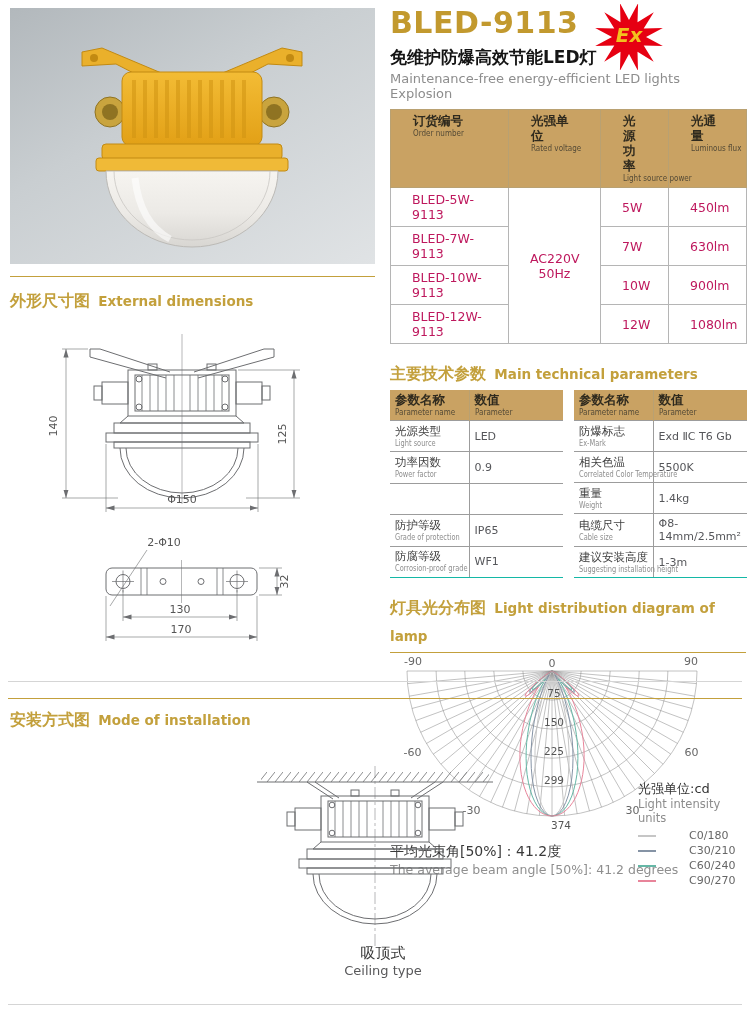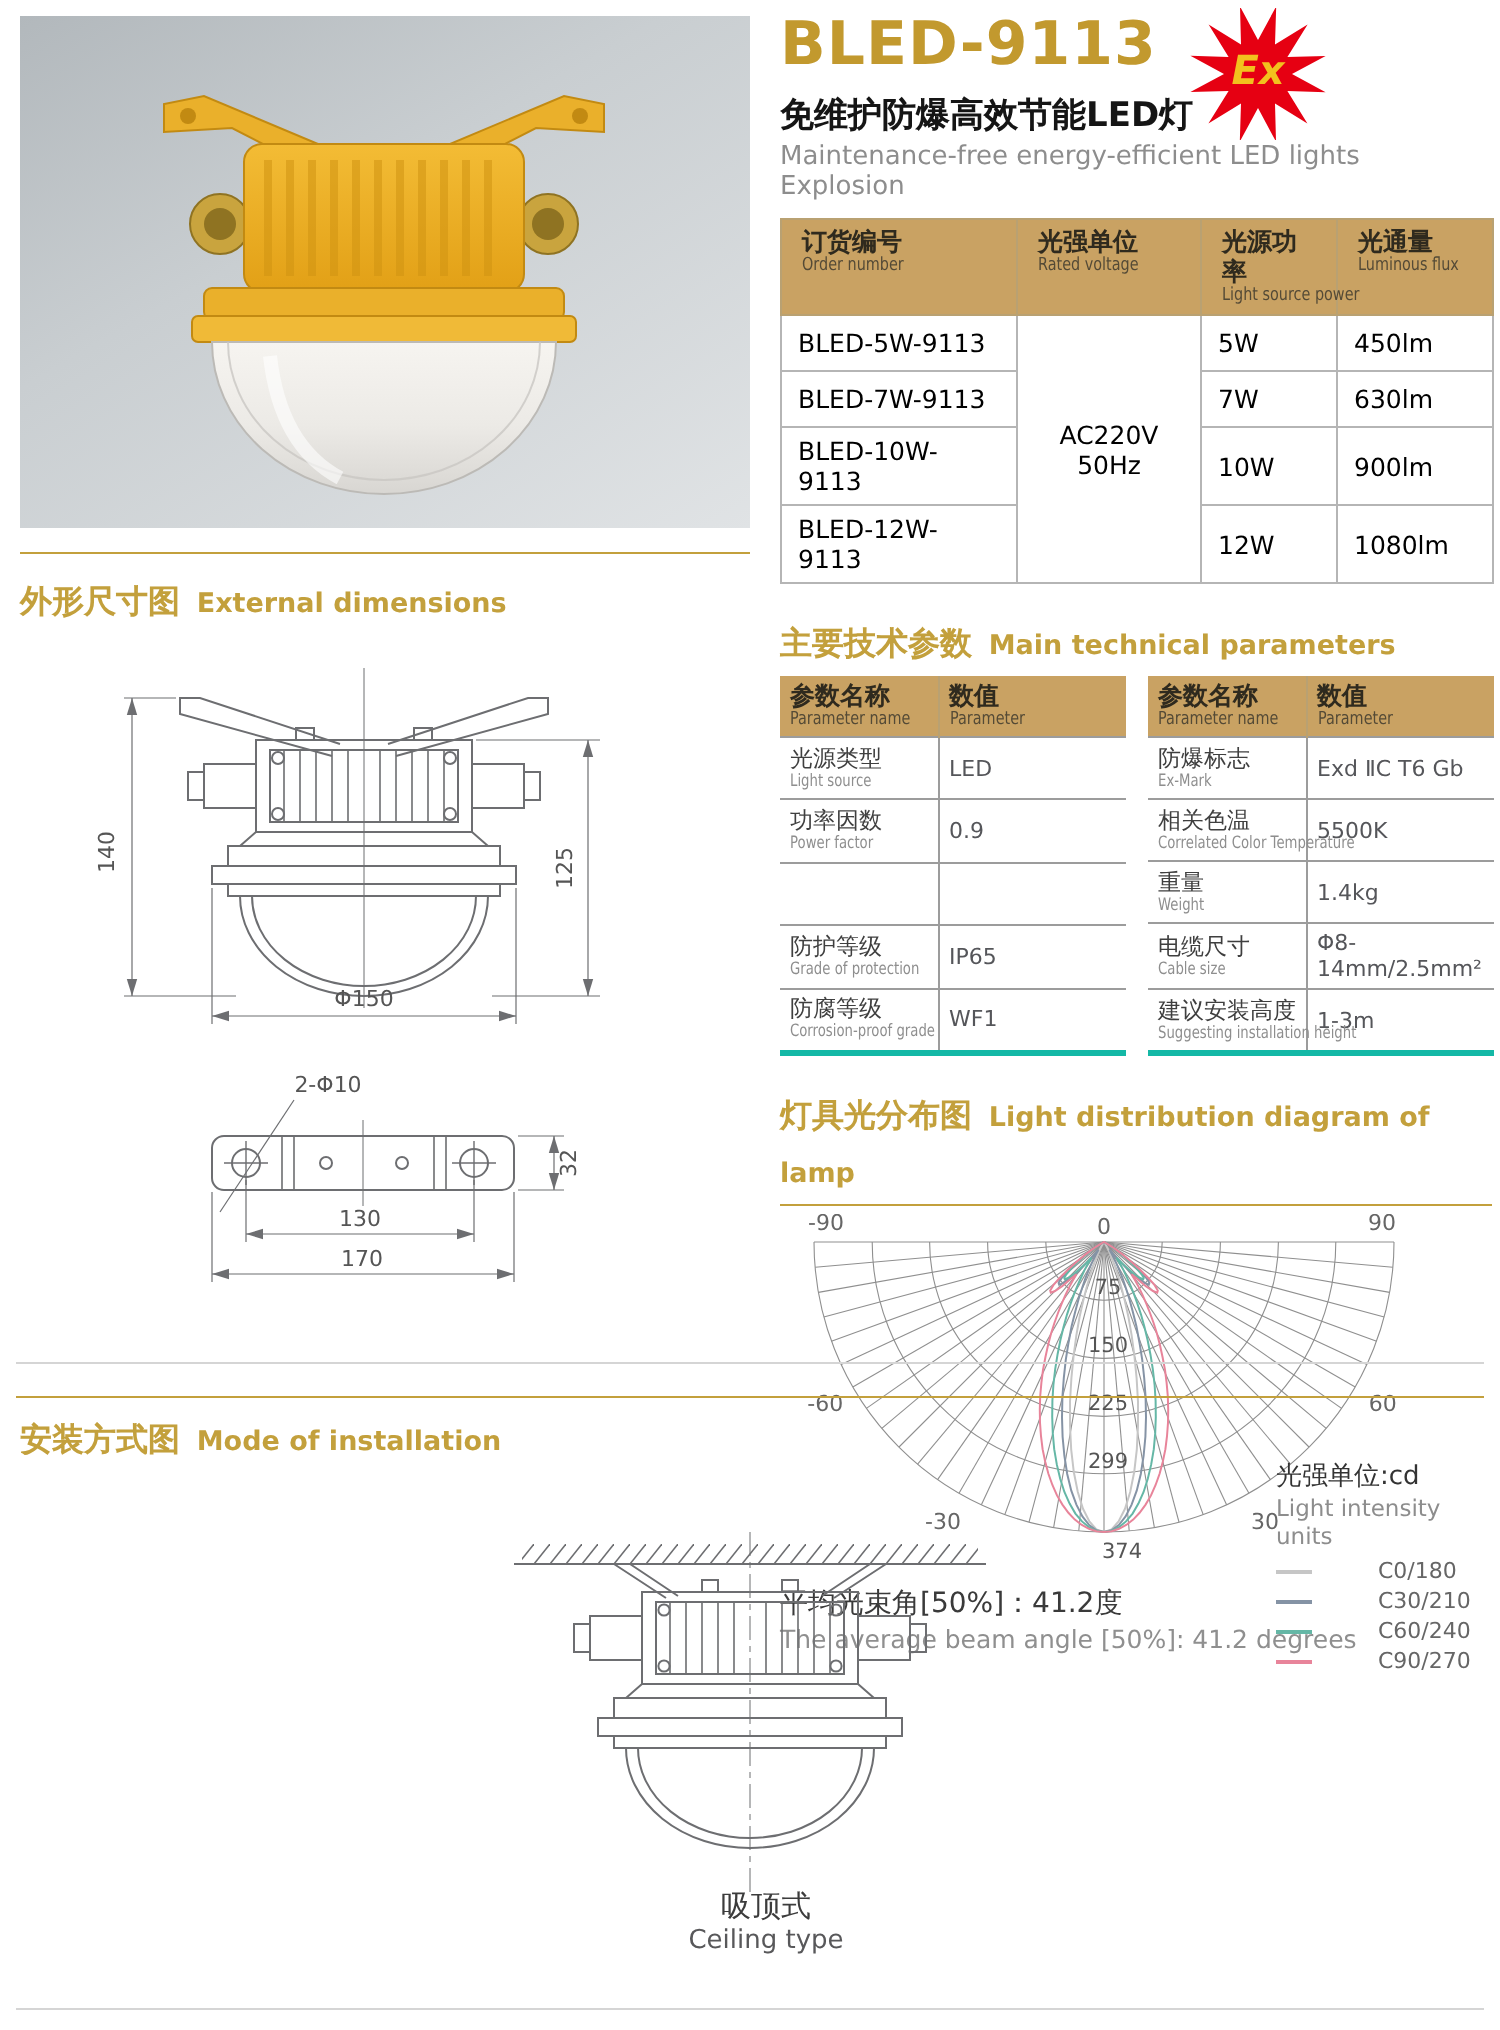"订货编号" .order-table th { padding: 3px 10px -> 3px 22px }
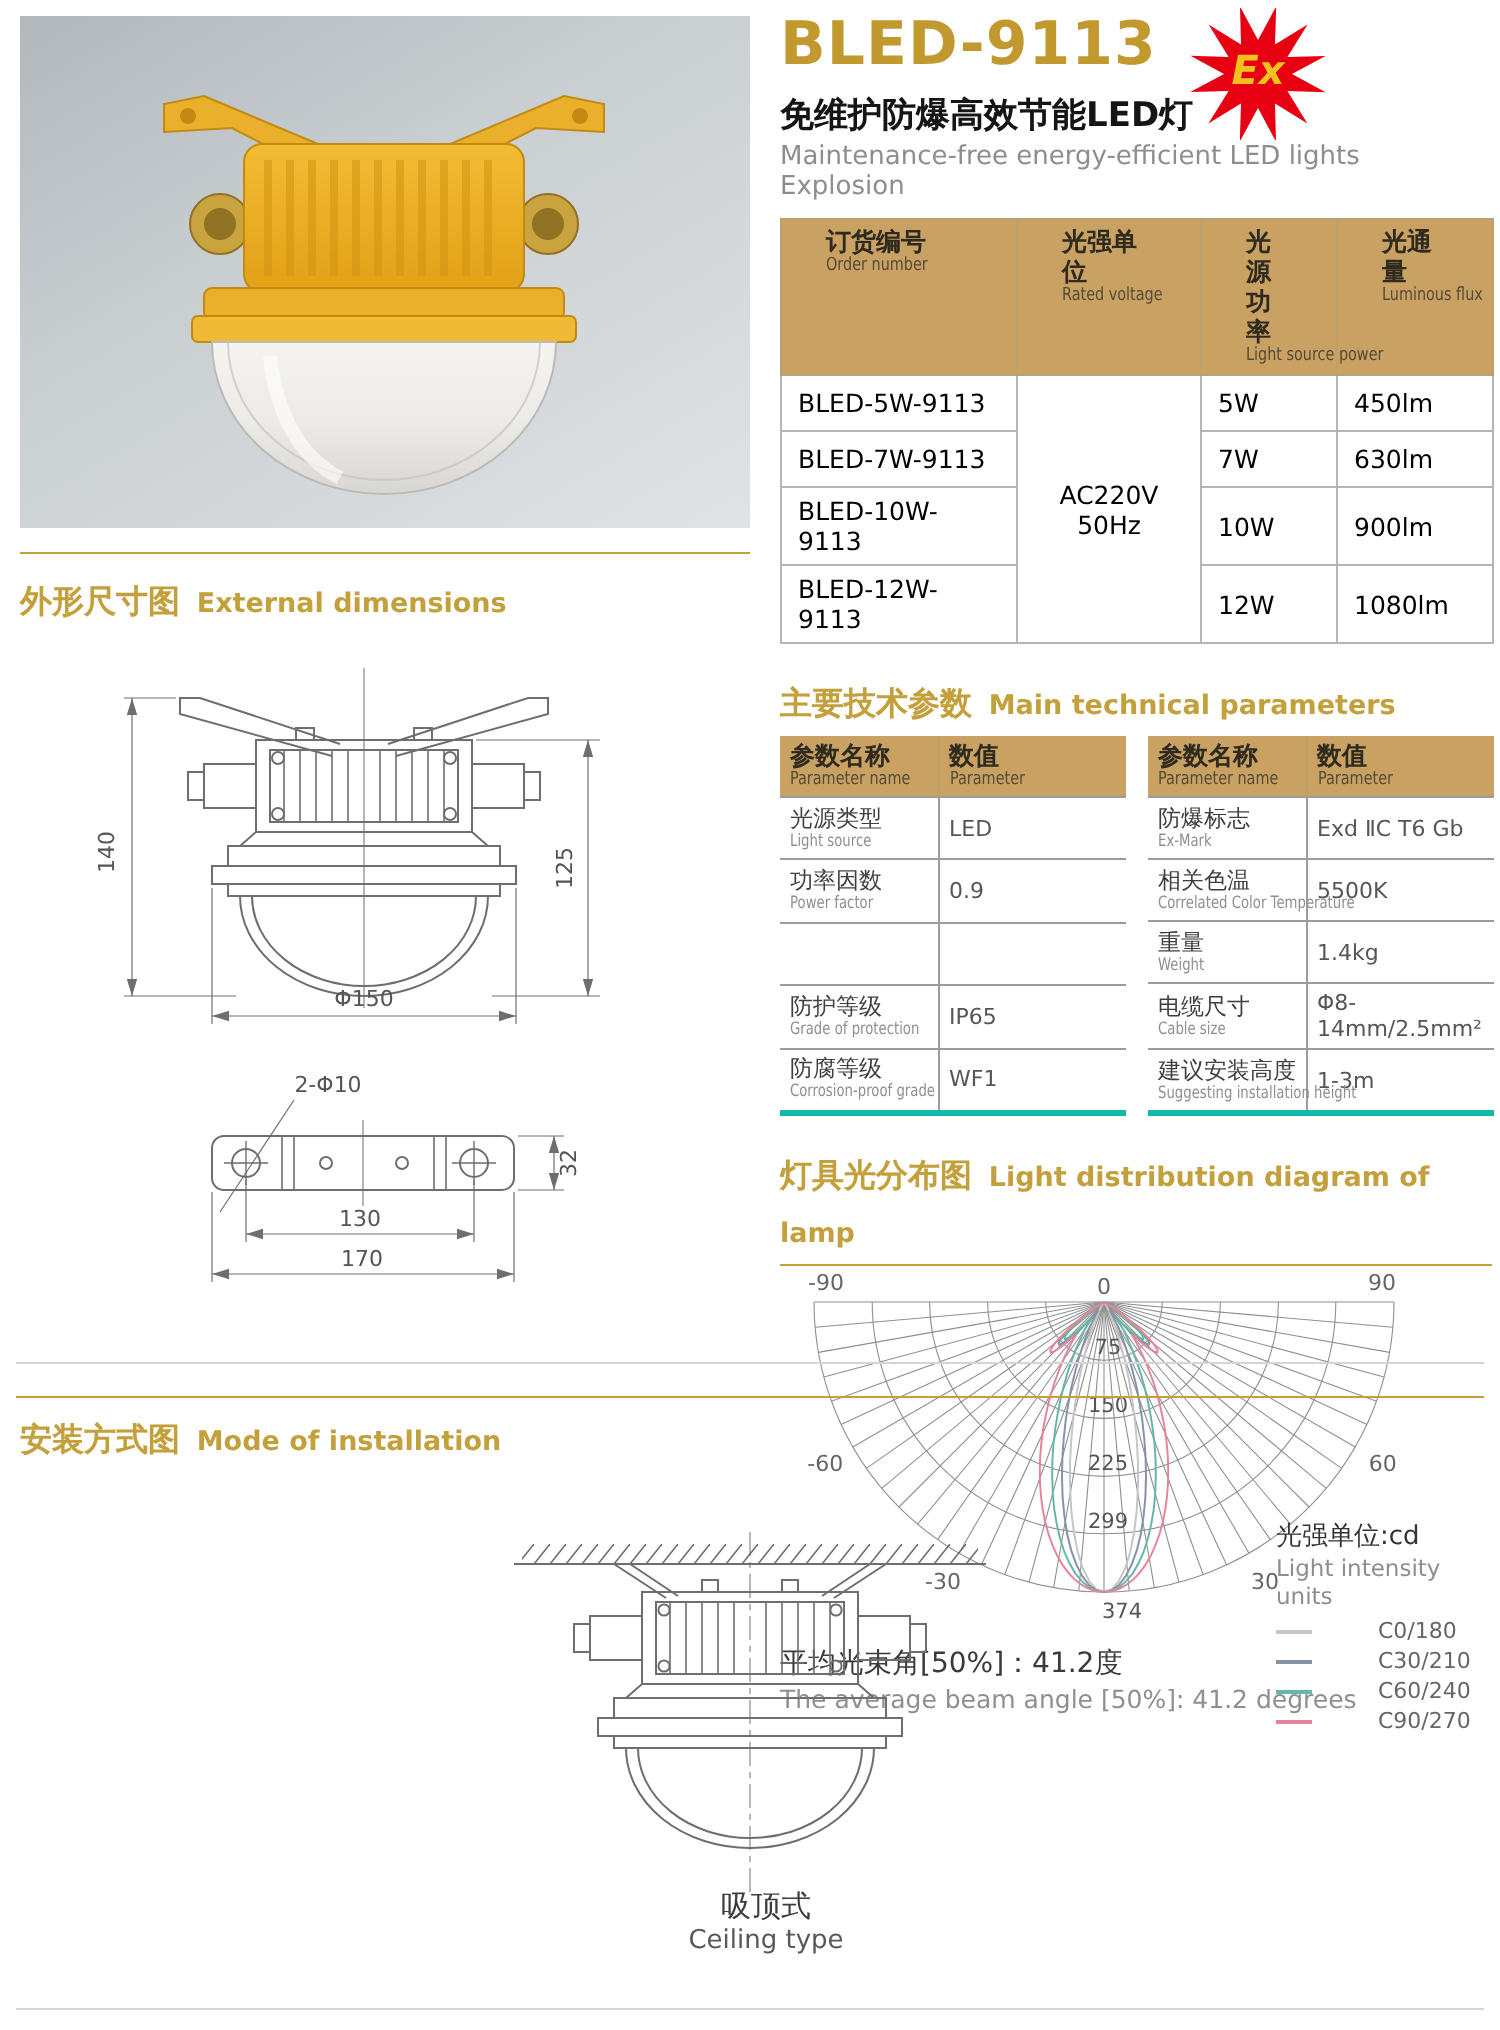"BLED-5W-9113" .order-table td { color: #000000 -> #be185d; padding: 4px 8px -> 4px 21px }
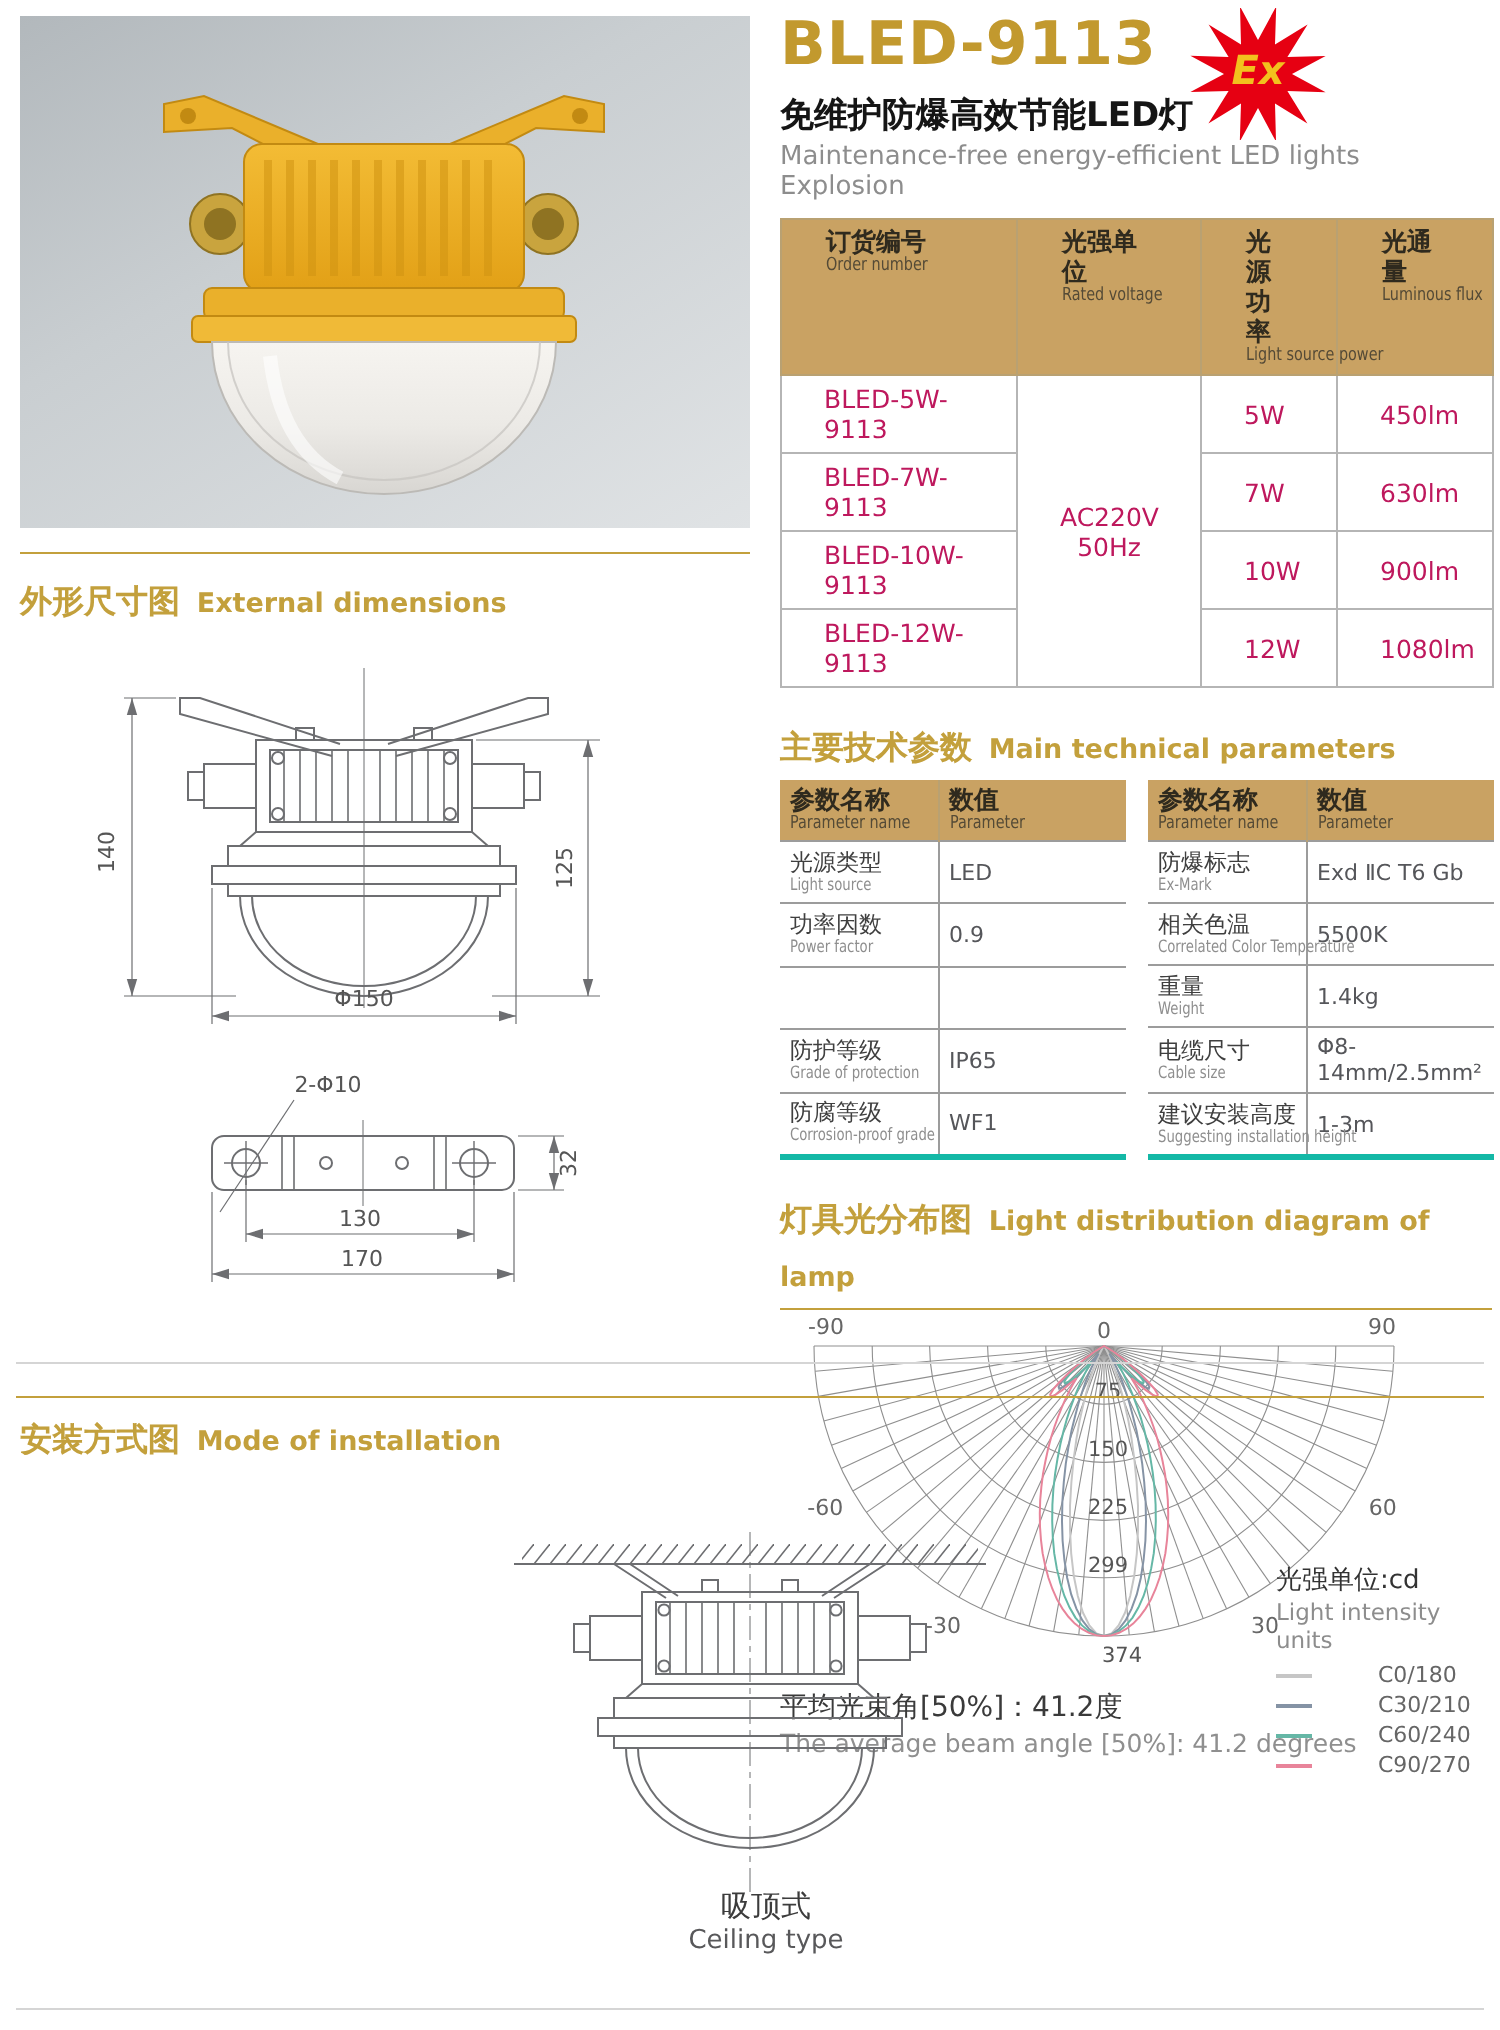"防腐等级" .param-table tr:last-child td { border-bottom: 3px solid #14b8a6 -> 1px solid #14b8a6 }
